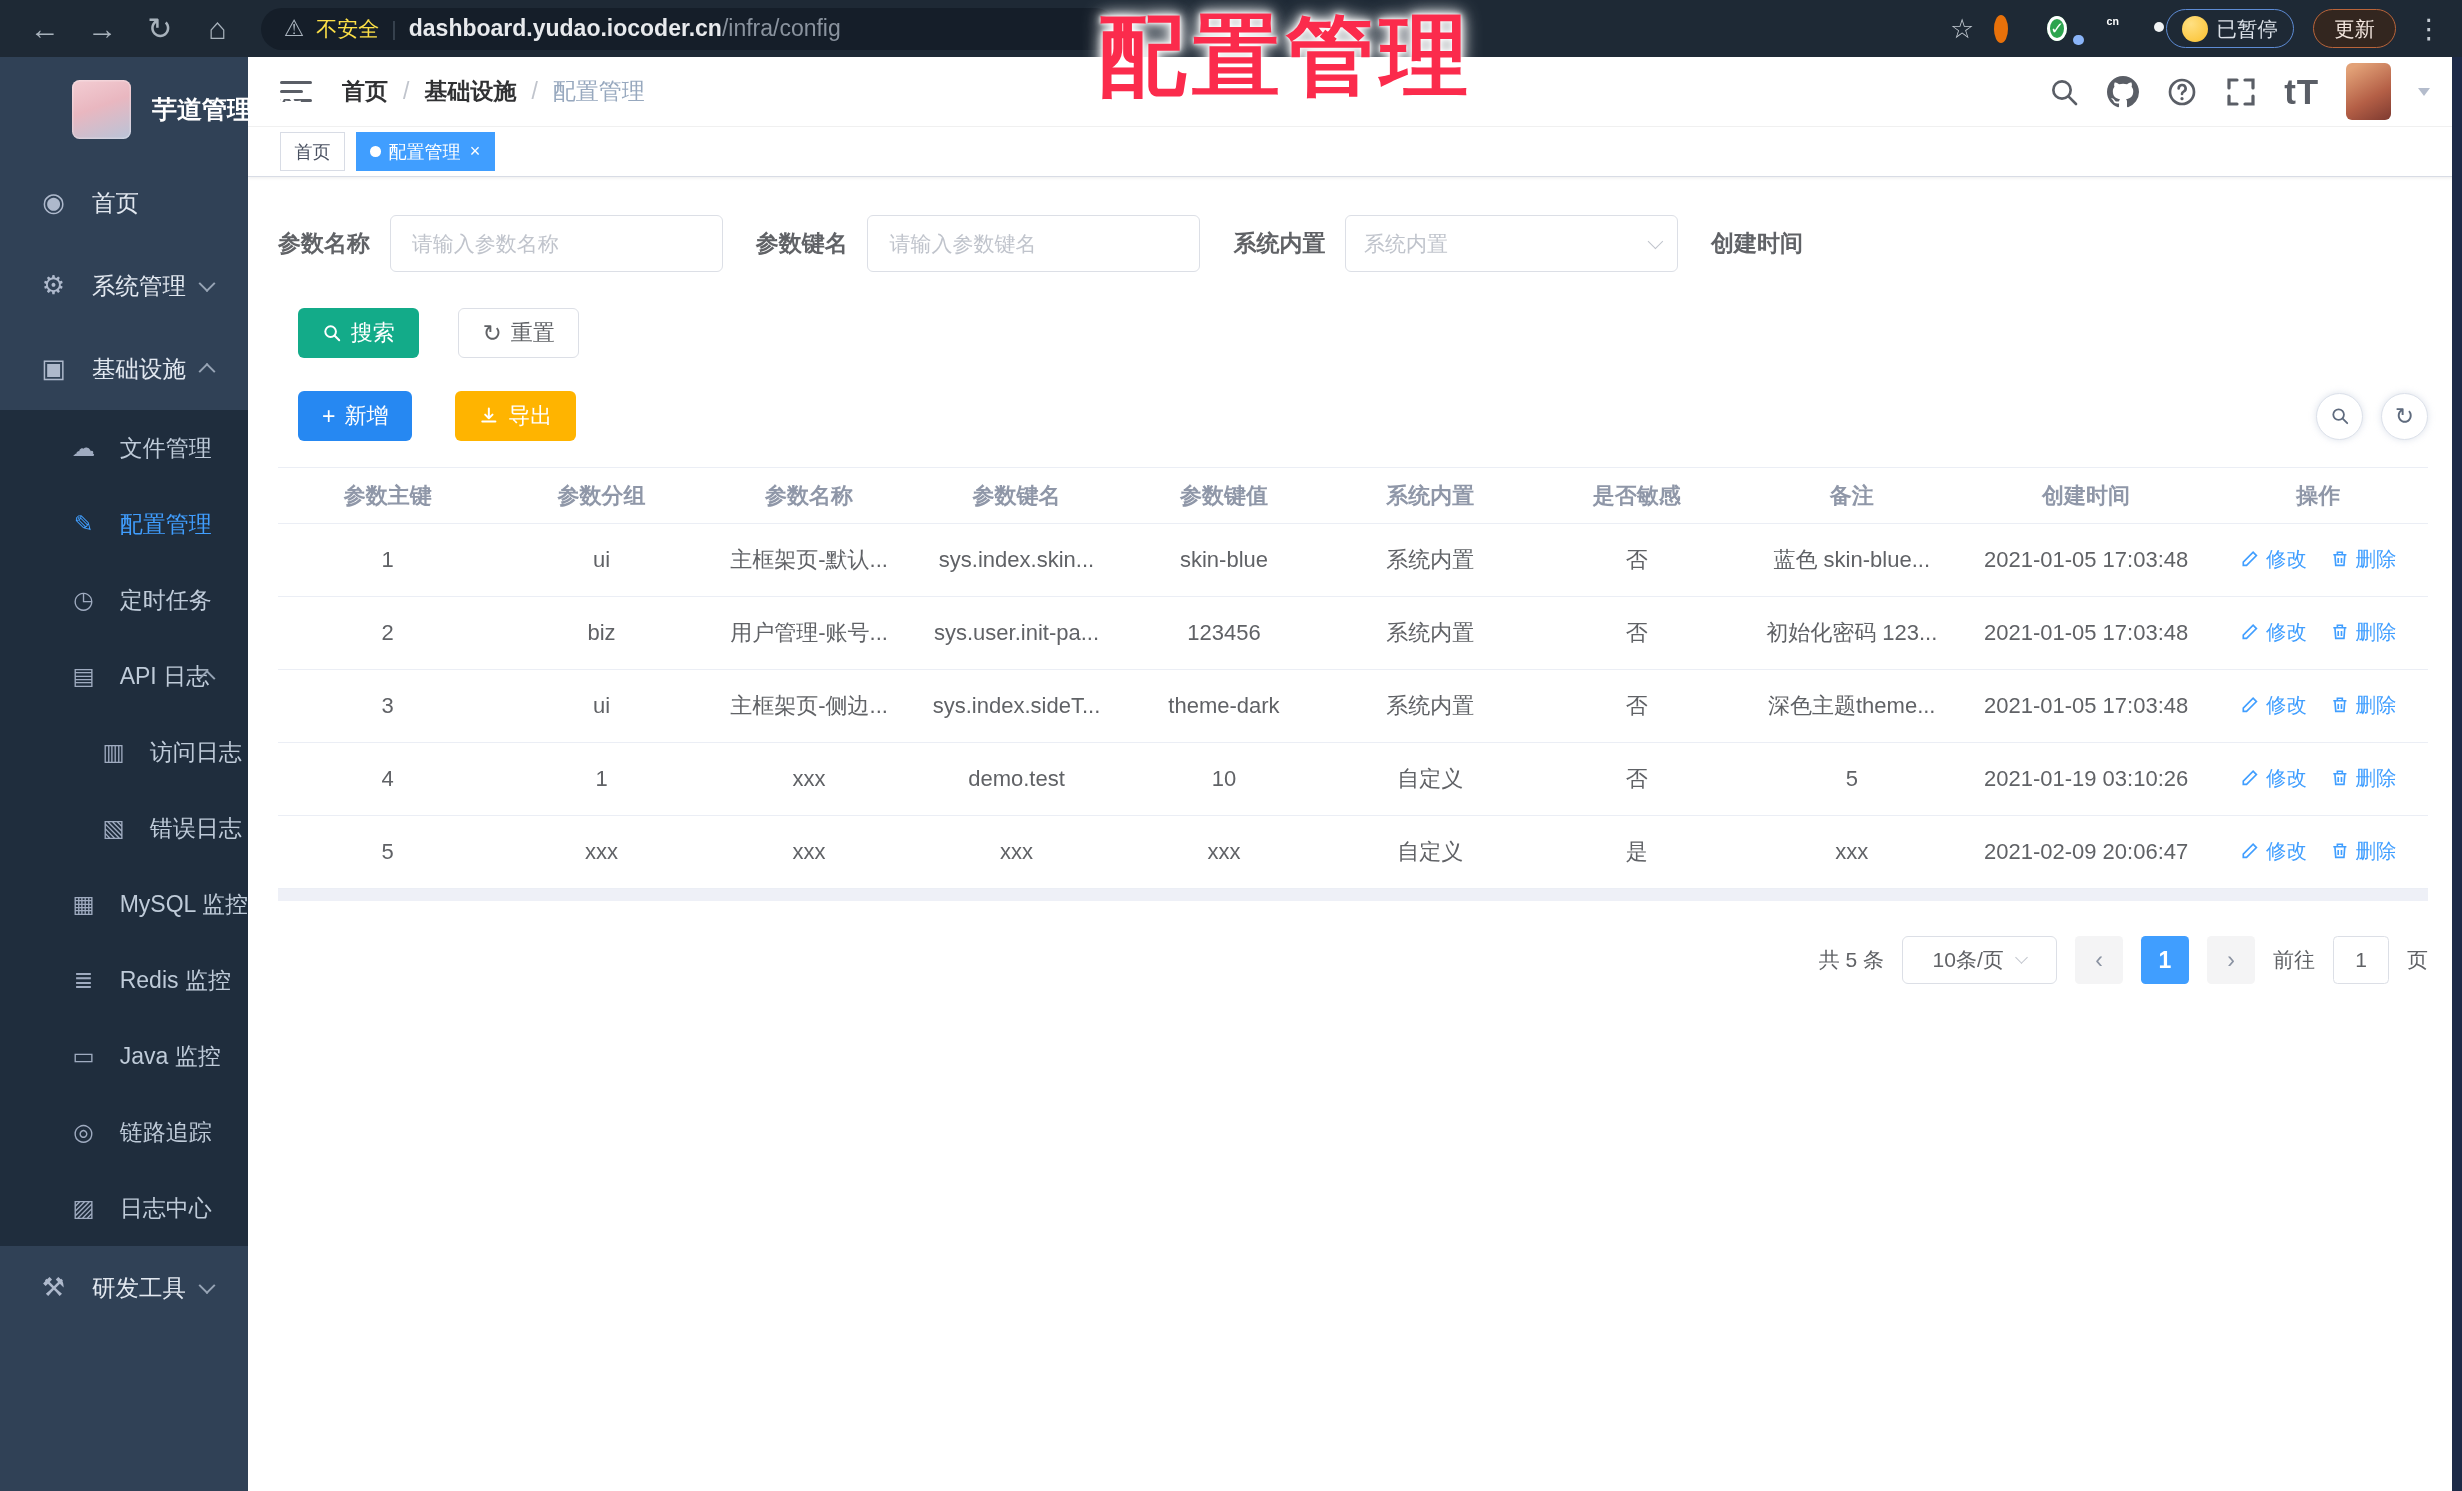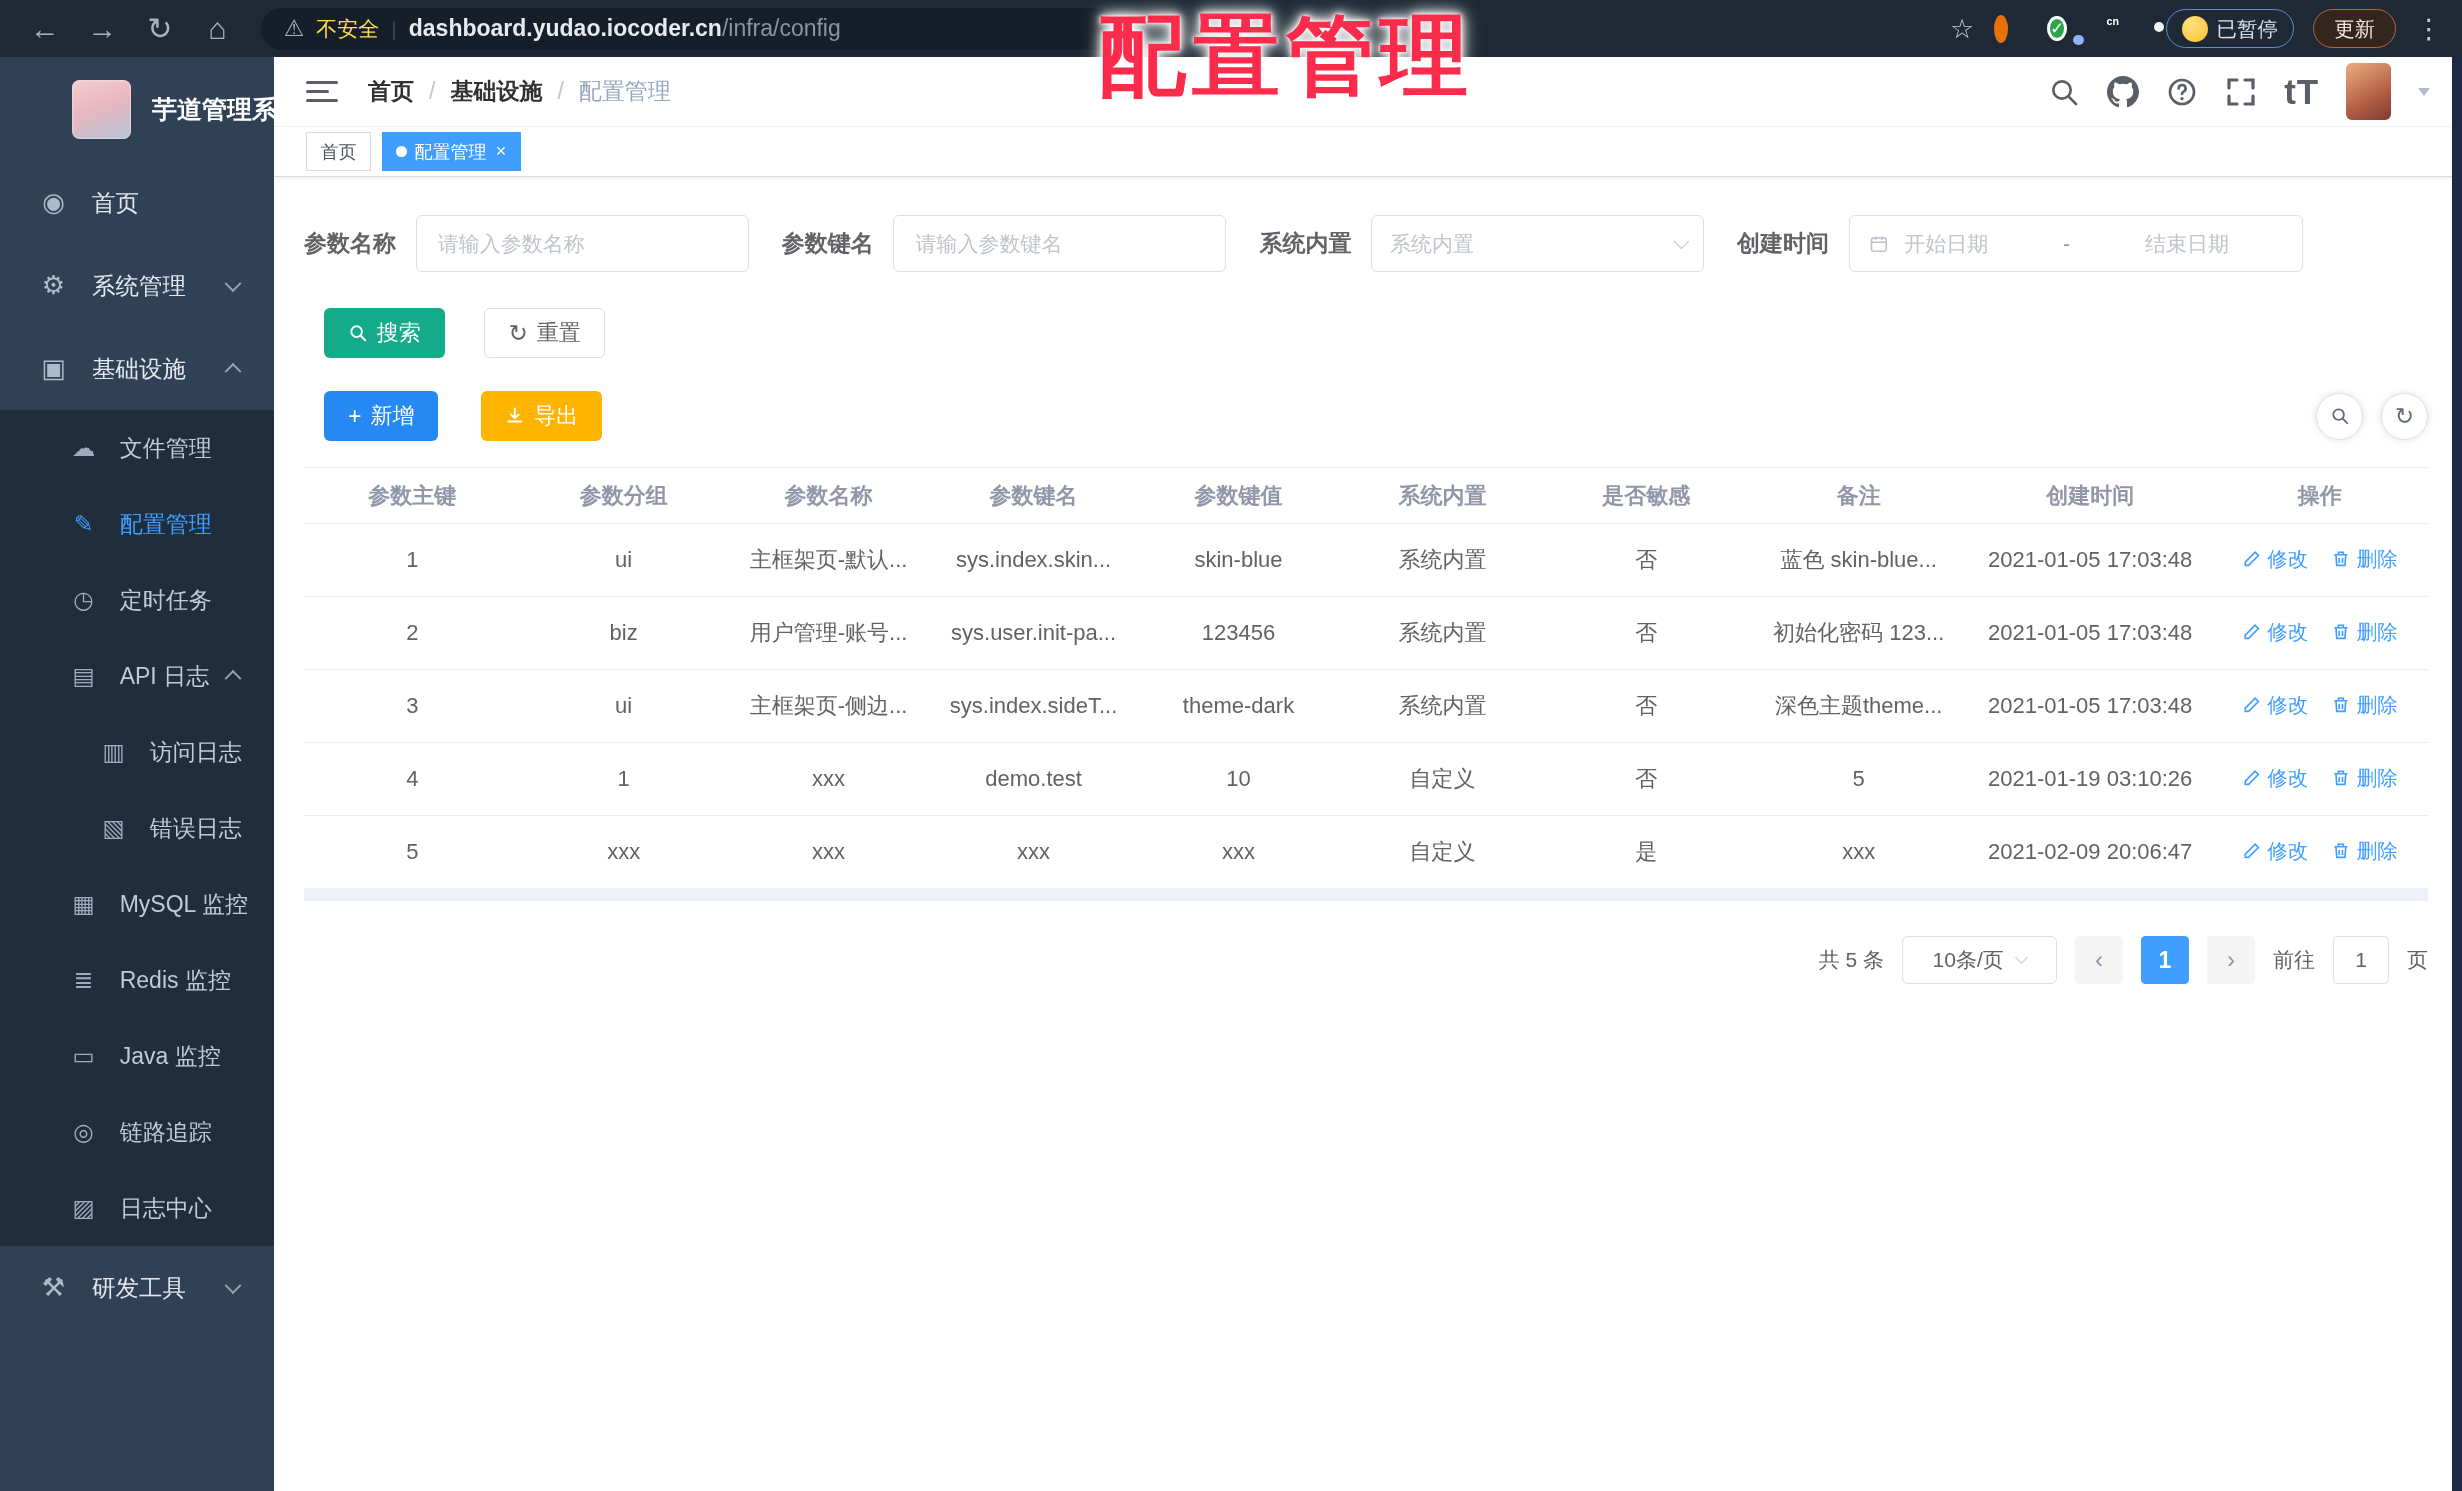"芋道管理系统" .sidebar { width: 274px -> 248px }
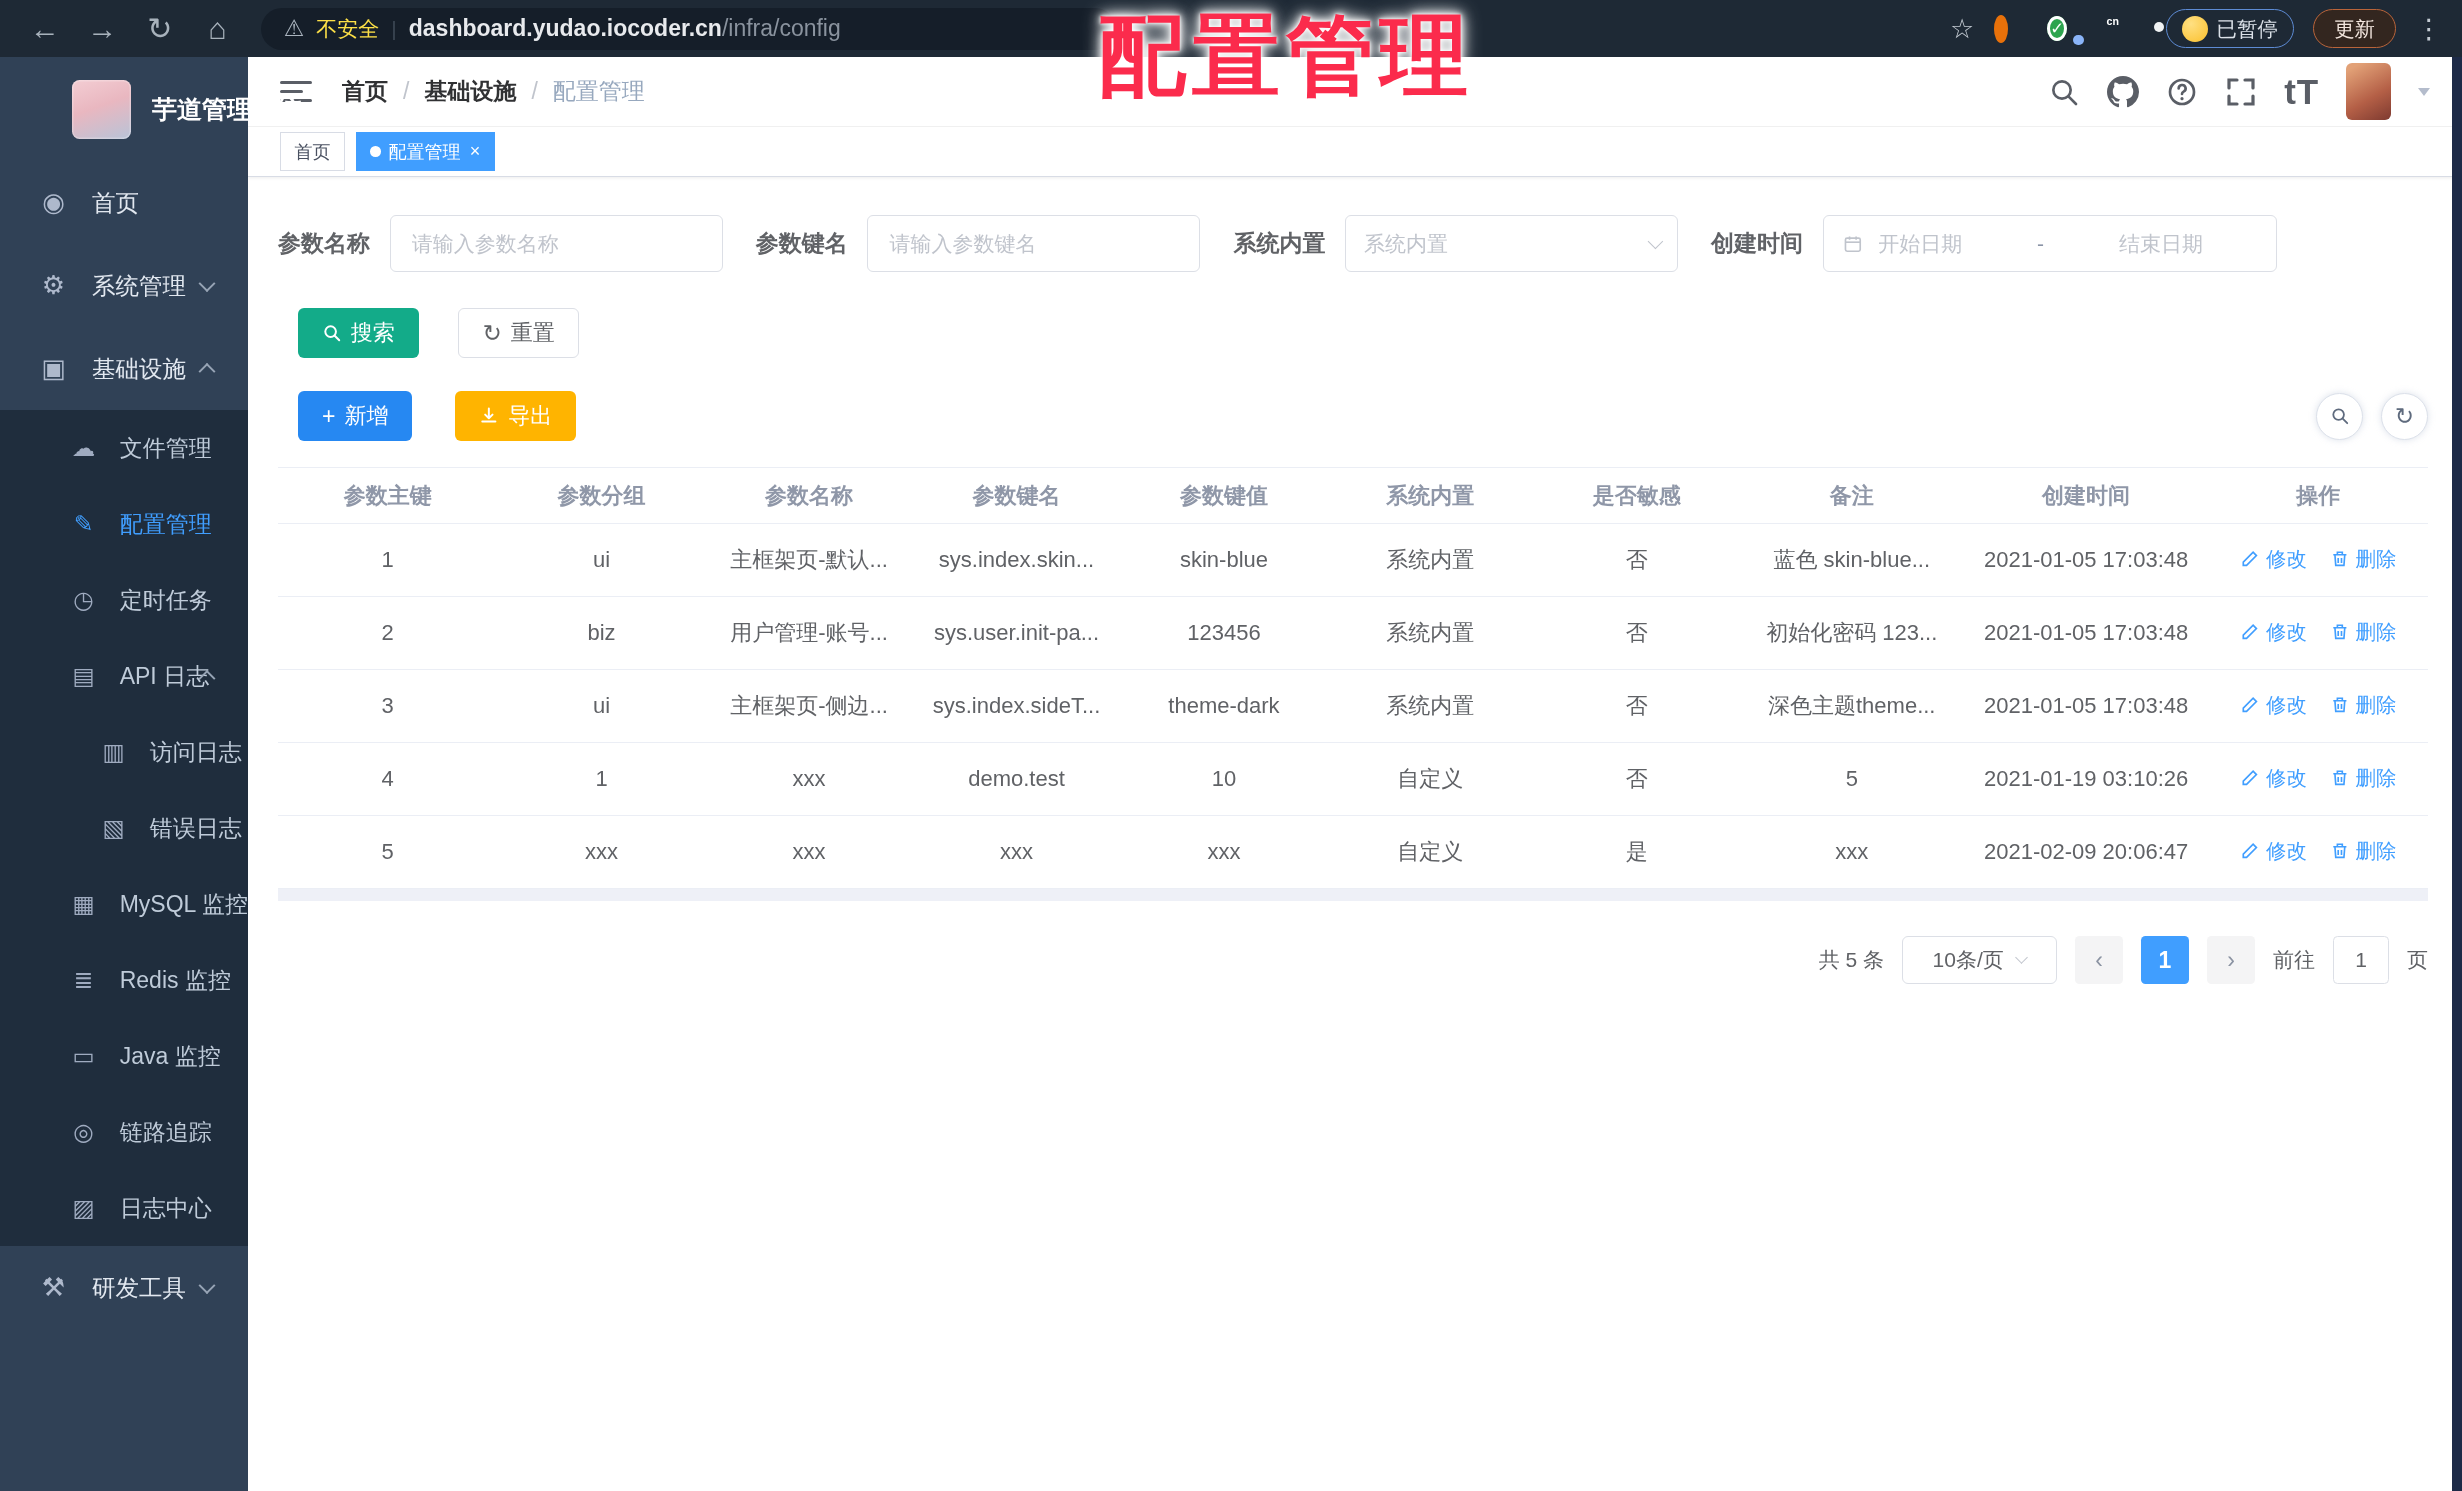"开始日期" div.drange { html: <div> <svg> <rect></rect> <line></line> <line></line> <line></line> </svg> <span>开始日期</span> <span>-</span> <span>结束日期</span> </div> -> none }
